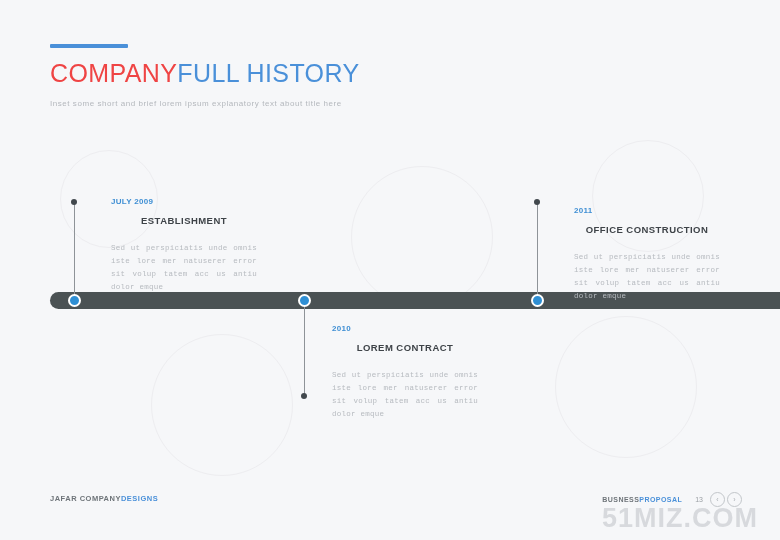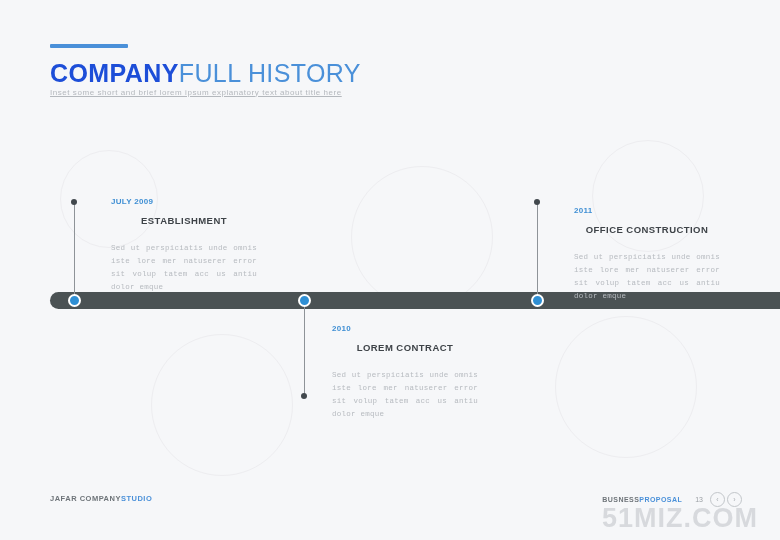"COMPANY" .title .t-dark { color: #1d4ed8 -> #ef4444; font-weight: 700 -> 400 }
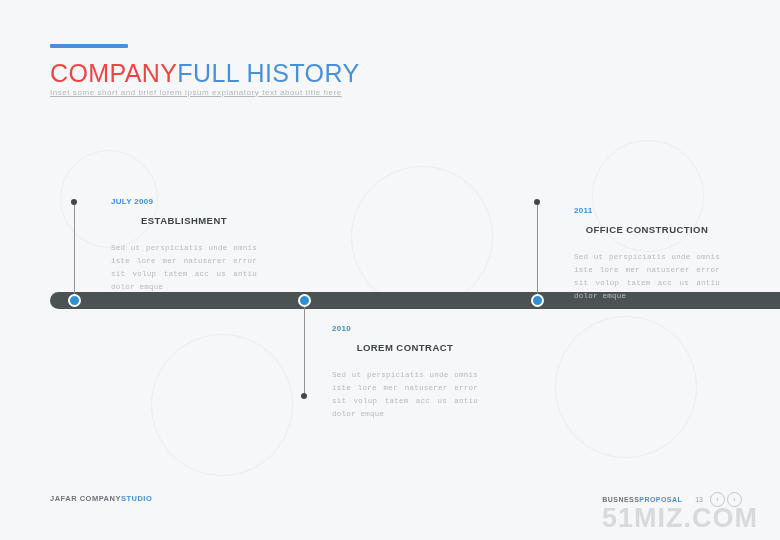"Inset some short and brief" .subtitle { margin-top: none -> 11px; text-decoration: underline -> none }
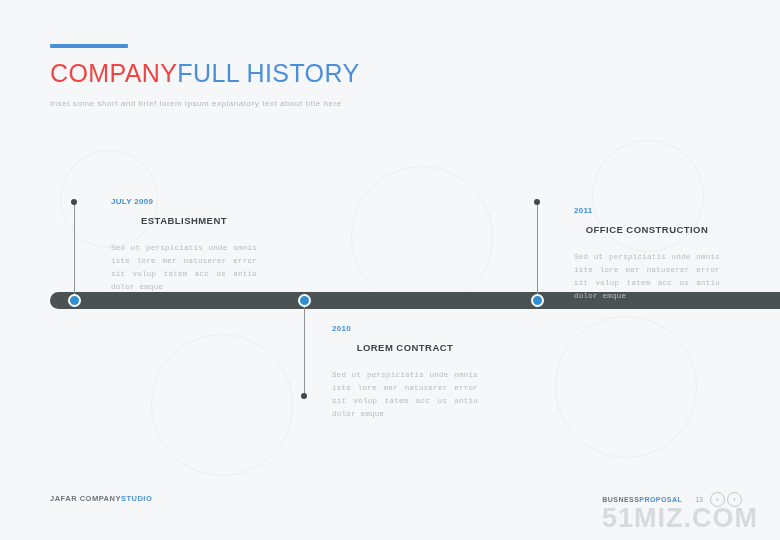"STUDIO" span.f-blue { text: STUDIO -> DESIGNS }
